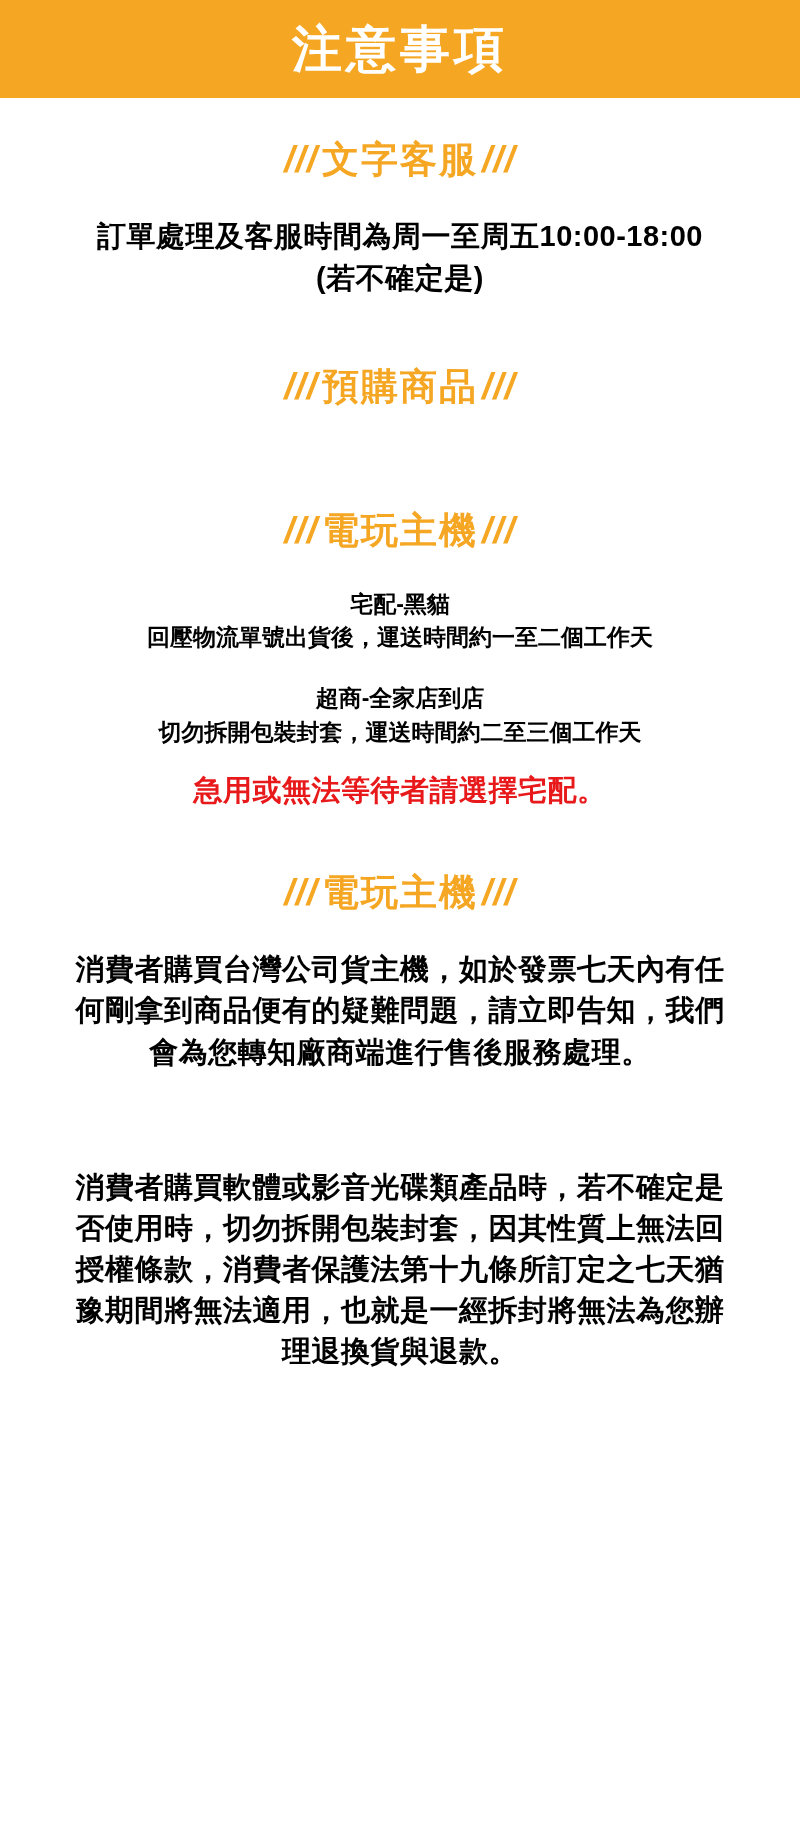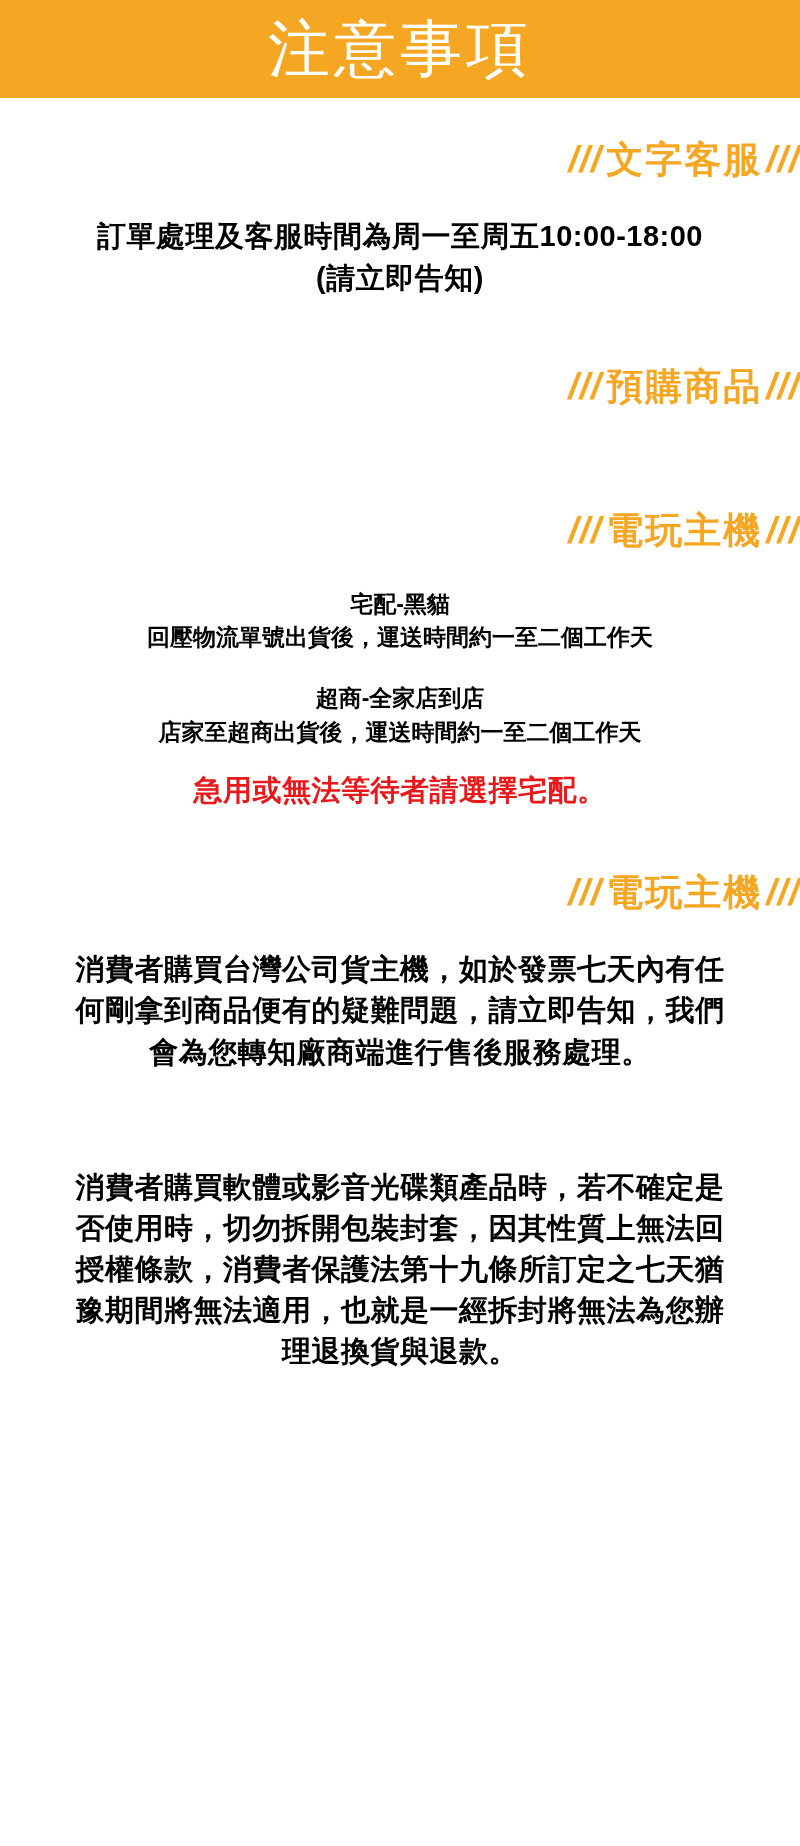"注意事項" .banner-title { font-size: 62px -> 50px; font-weight: normal -> bold }
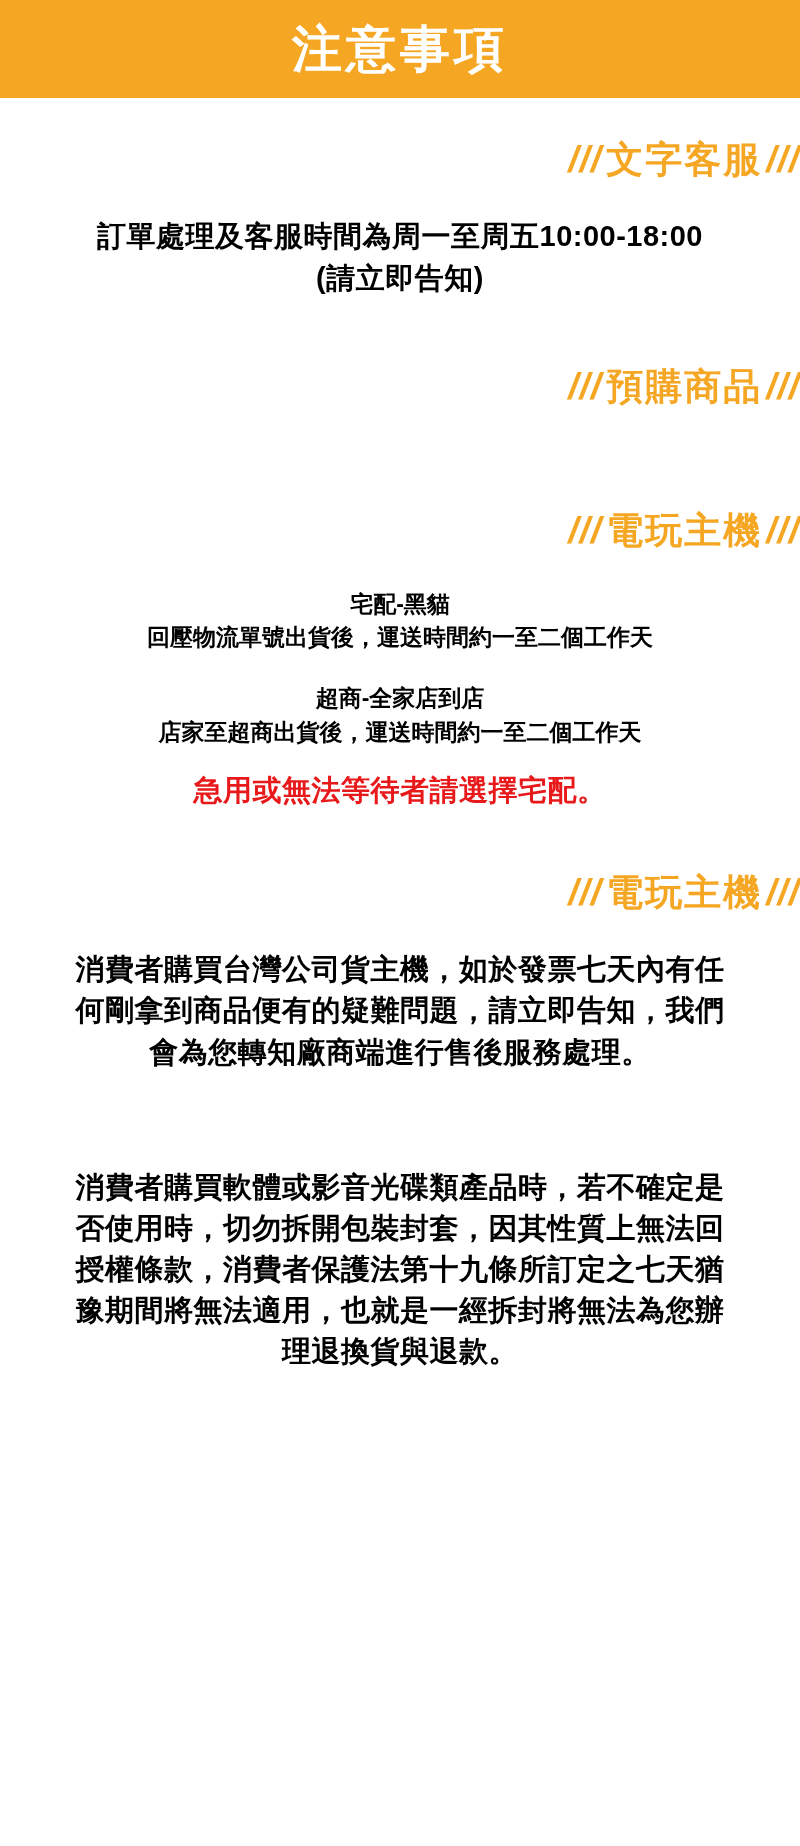"///文字客服///" .section-heading { text-align: right -> center }
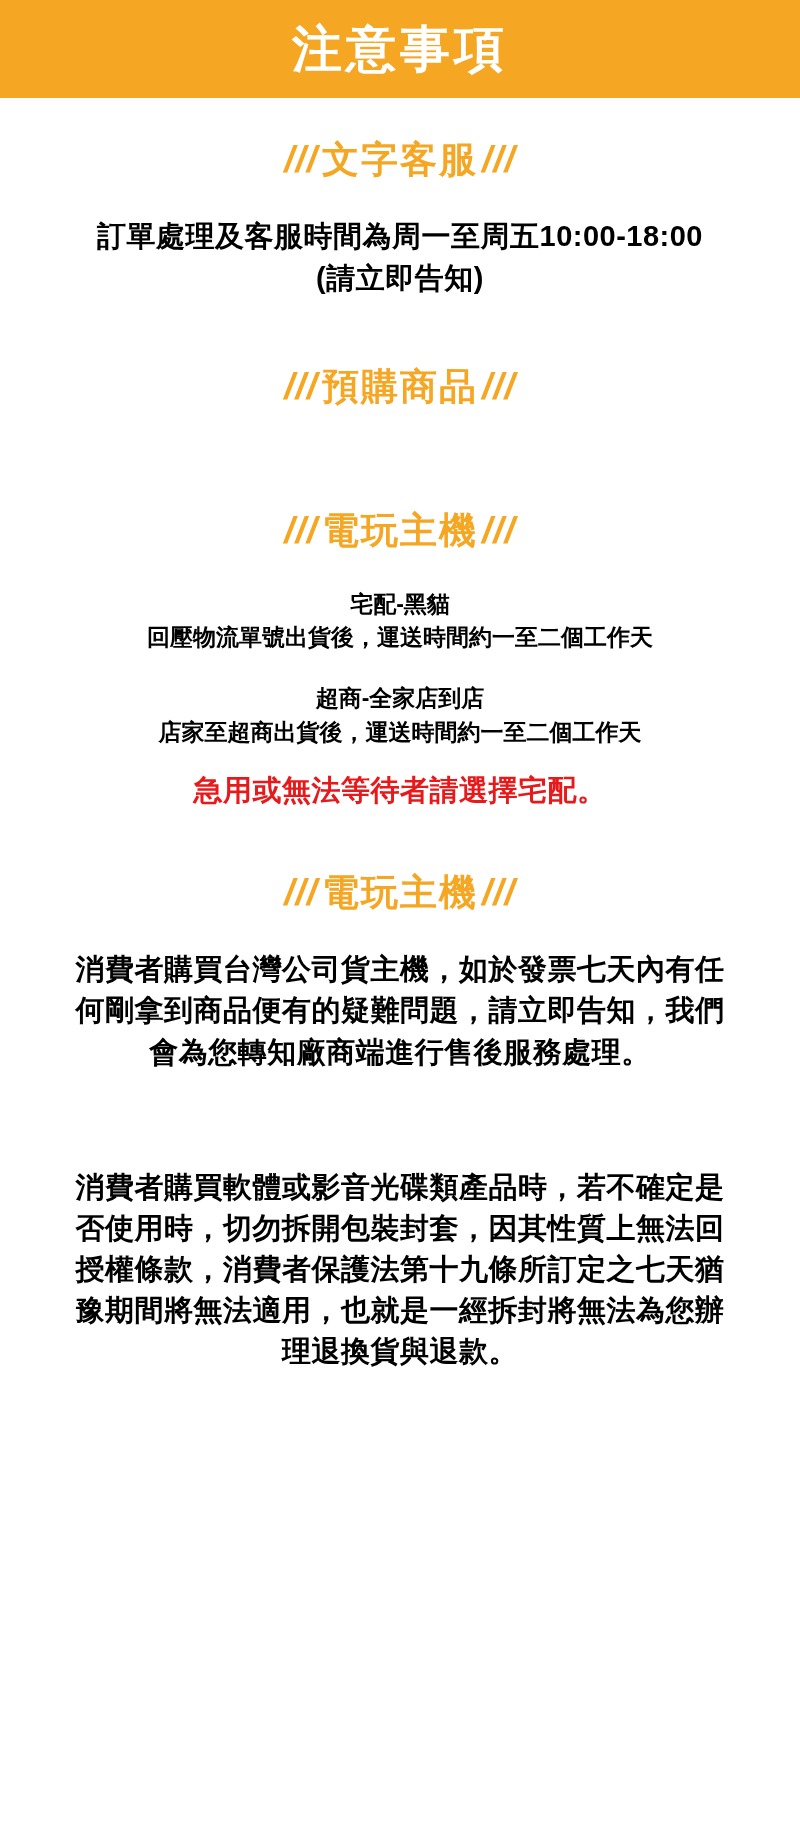"(請立即告知)" div.body-block { text: 請立即告知 -> 若不確定是 }
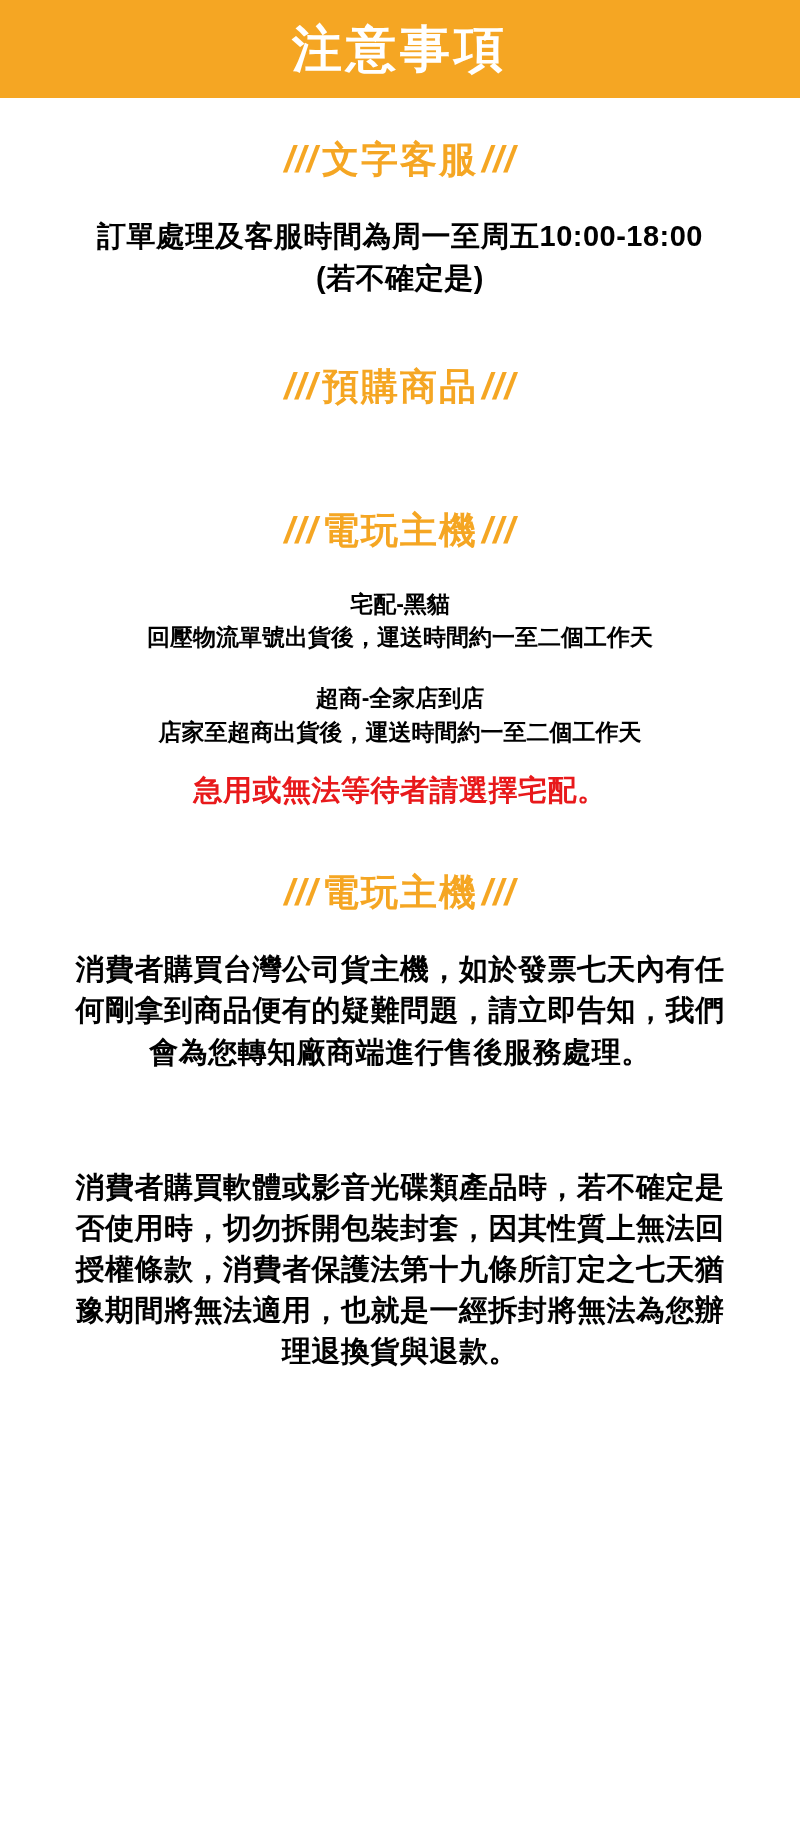"店家至超商出貨後，運送時間約一至二個工作天" div.sub-line { text: 店家至超商出貨後，運送時間約一至二 -> 切勿拆開包裝封套，運送時間約二至三 }
